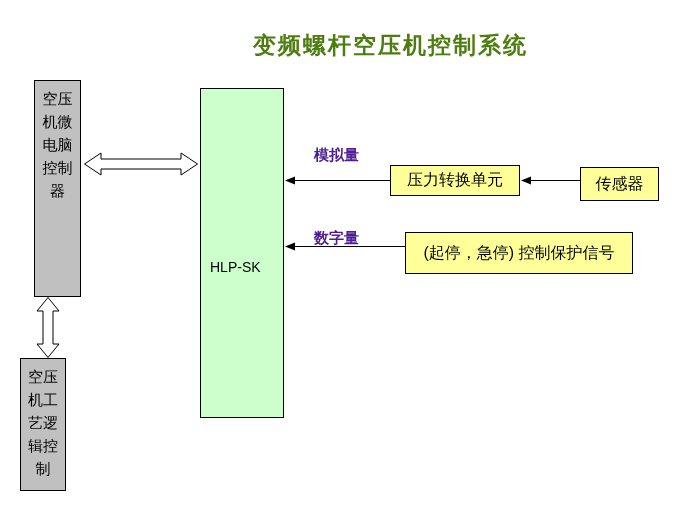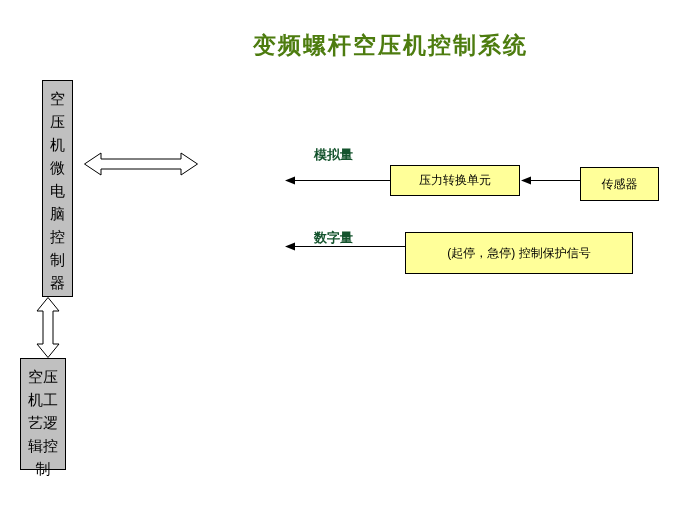"空压机微电脑控制器" div.abs { margin-left: 8px -> none; width: 31px -> 47px }
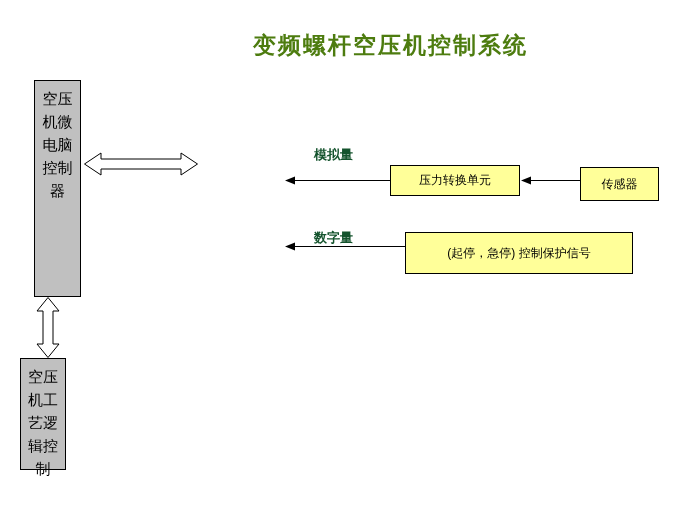"模拟量" .flow-label { color: #14532d -> #4c1d95; font-size: 13px -> 15px }
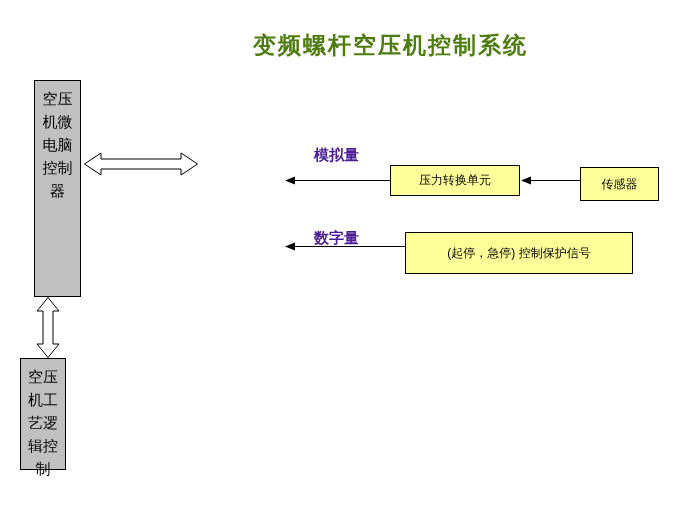"压力转换单元" .node-yellow { font-size: 12px -> 16px }
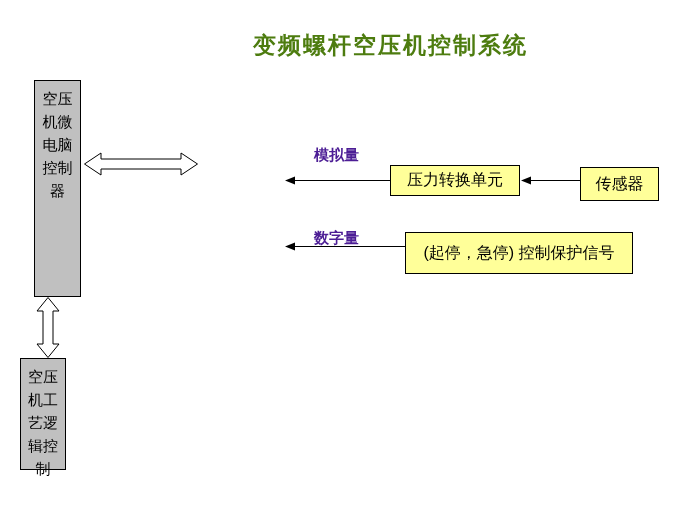"HLP-SK" div.abs { html: none -> <div> <div>HLP-SK</div> </div> }
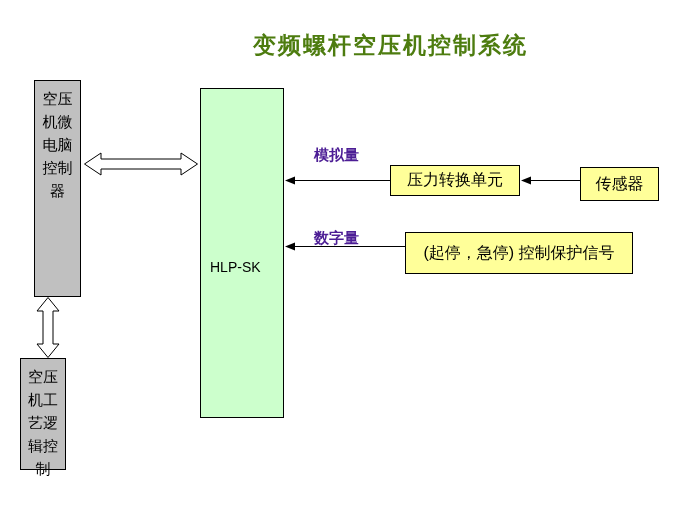"空压机工艺逻辑控制" div.abs { height: 112px -> 133px }
